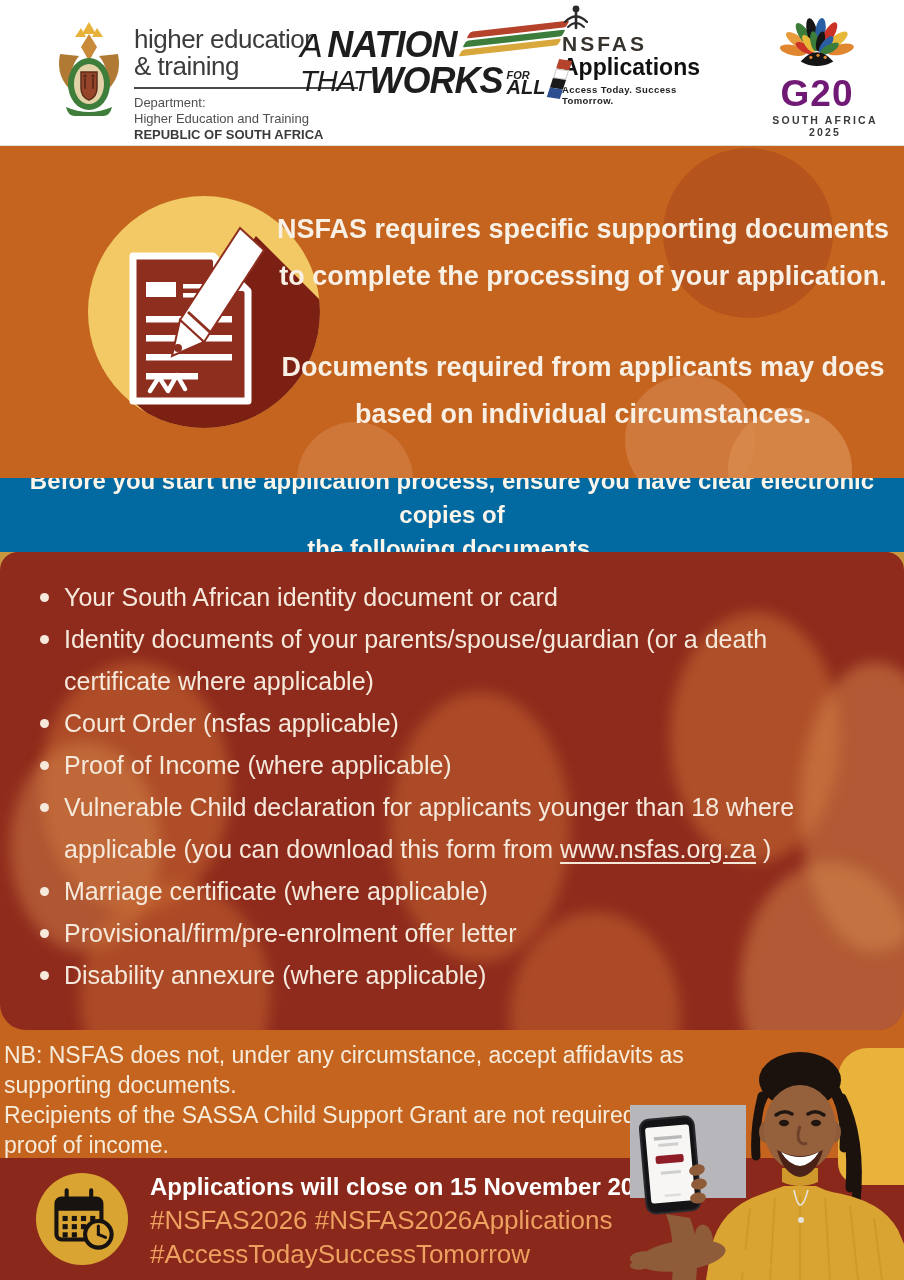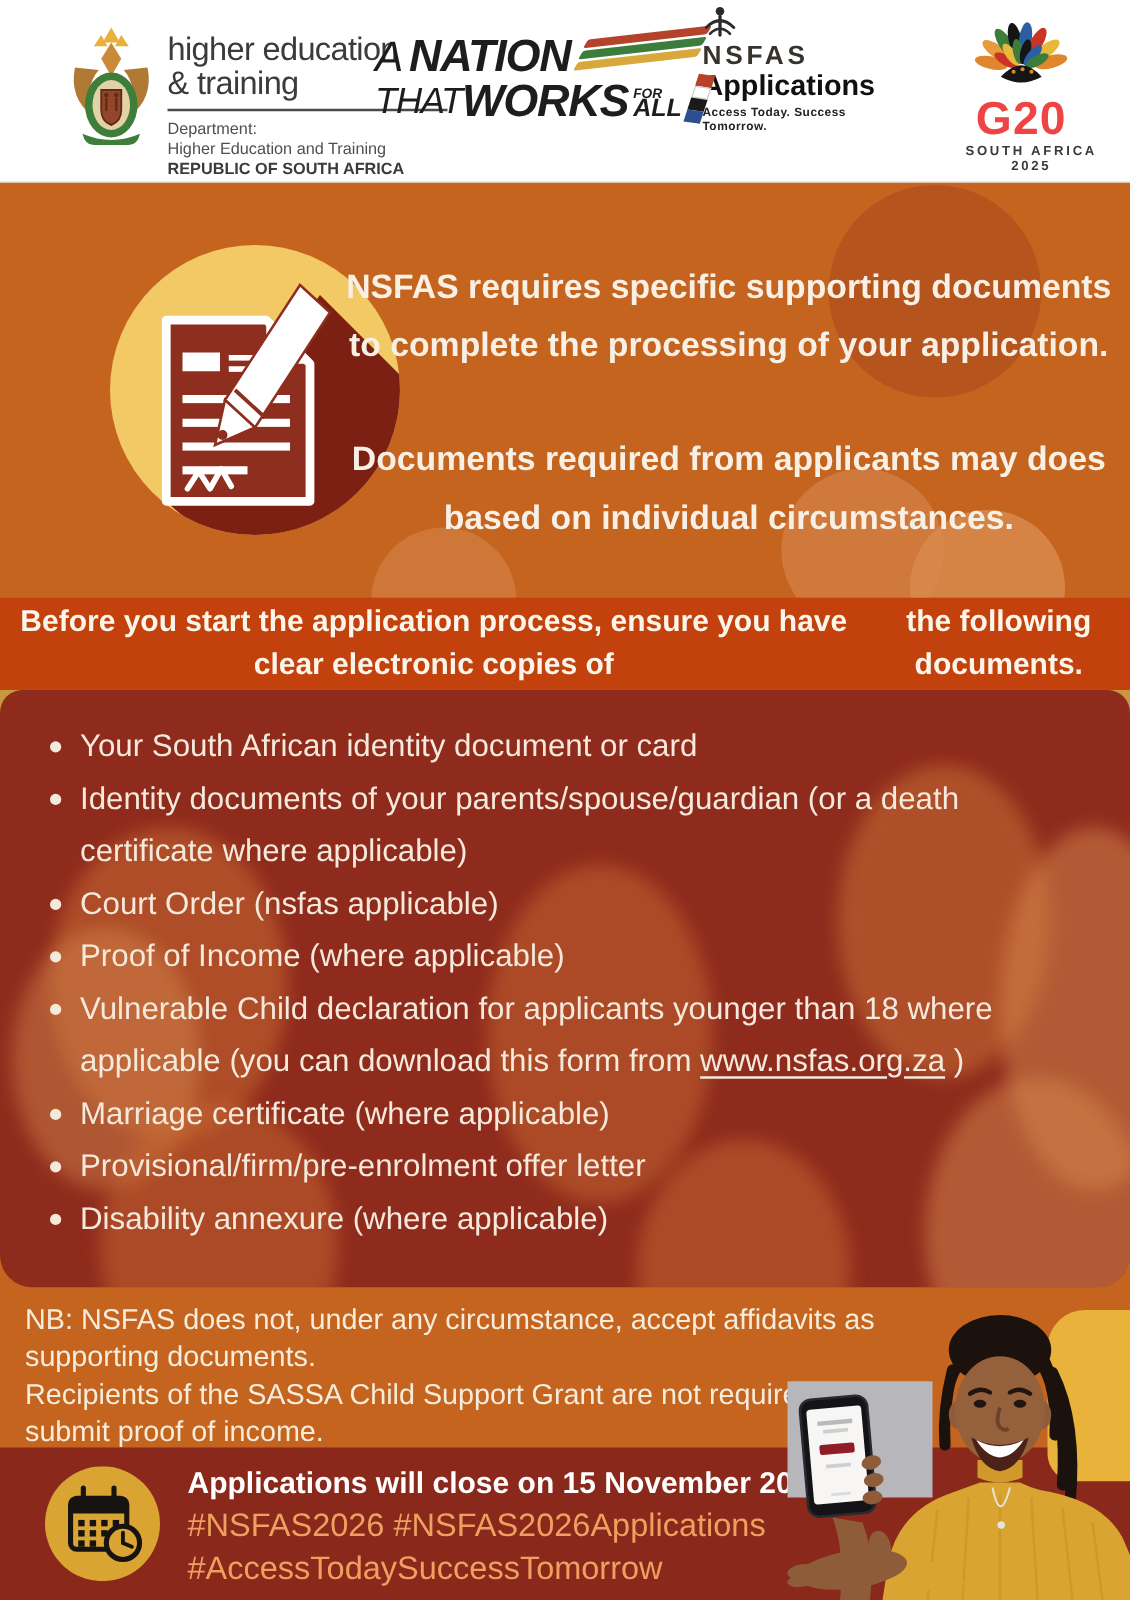"G20" .g20-brand { color: #ef4444 -> #701a75 }
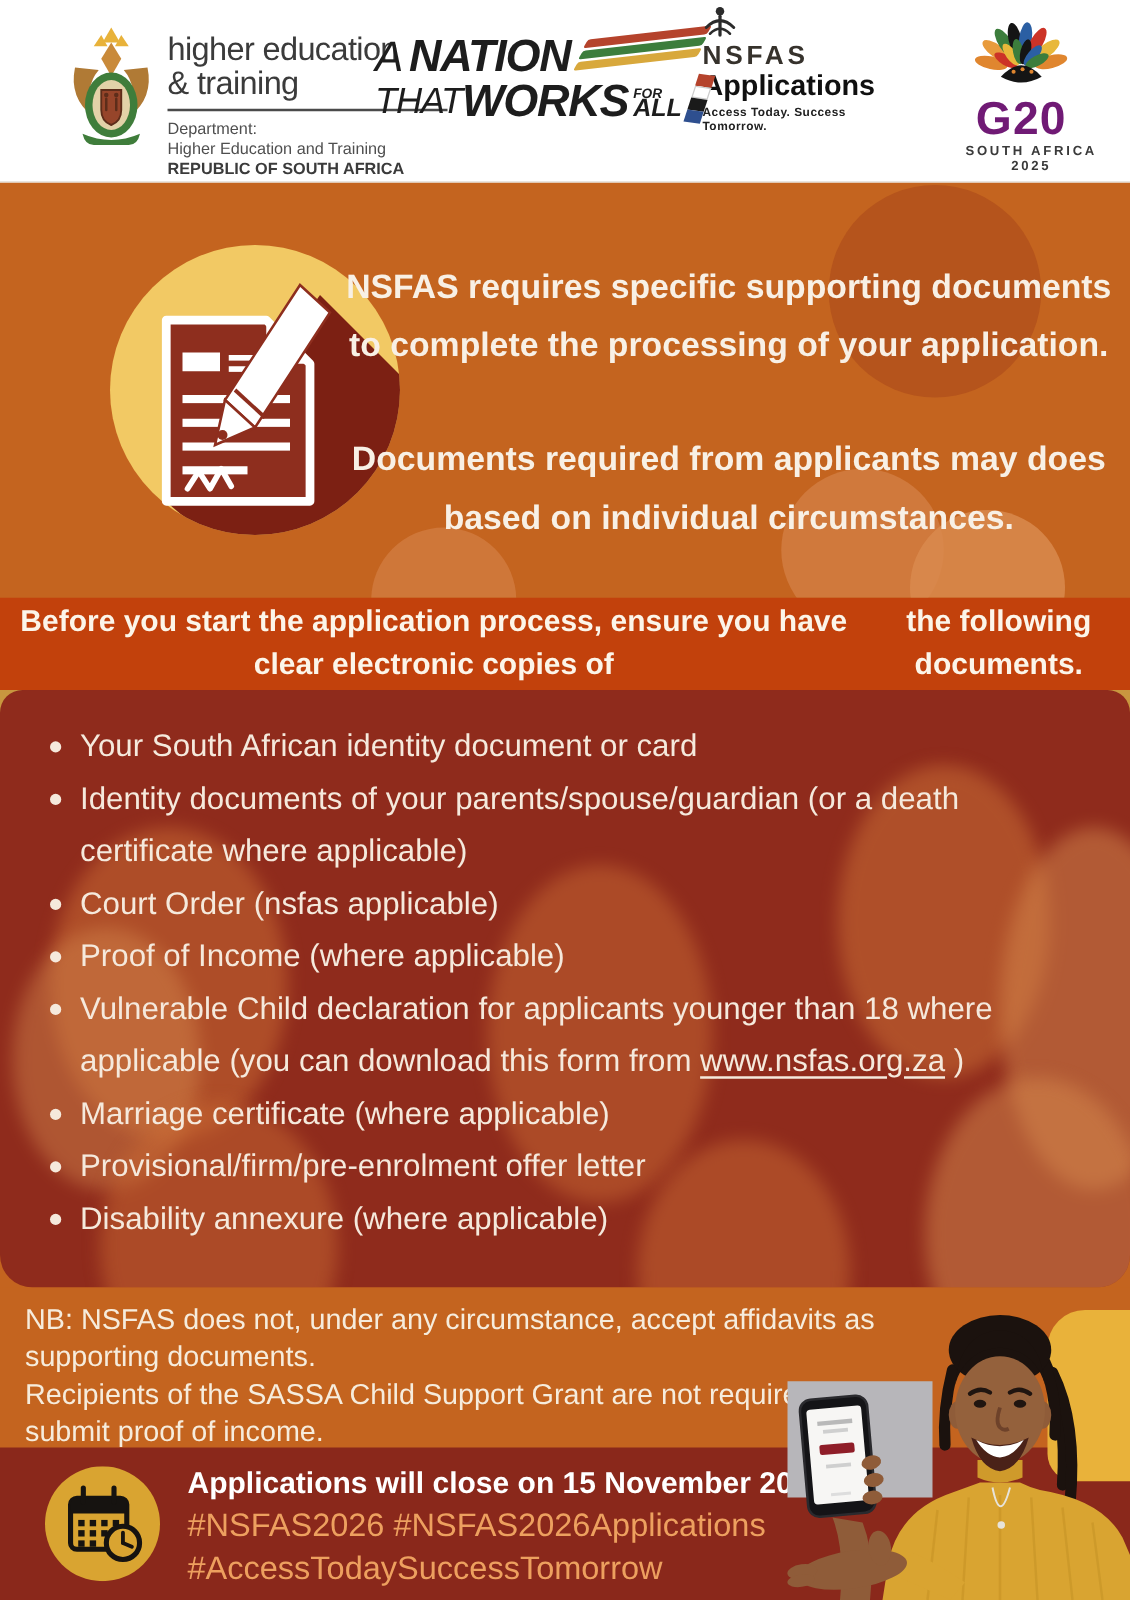"Before you start the application" .band { background: #c2410c -> #0369a1; flex-direction: row -> column }
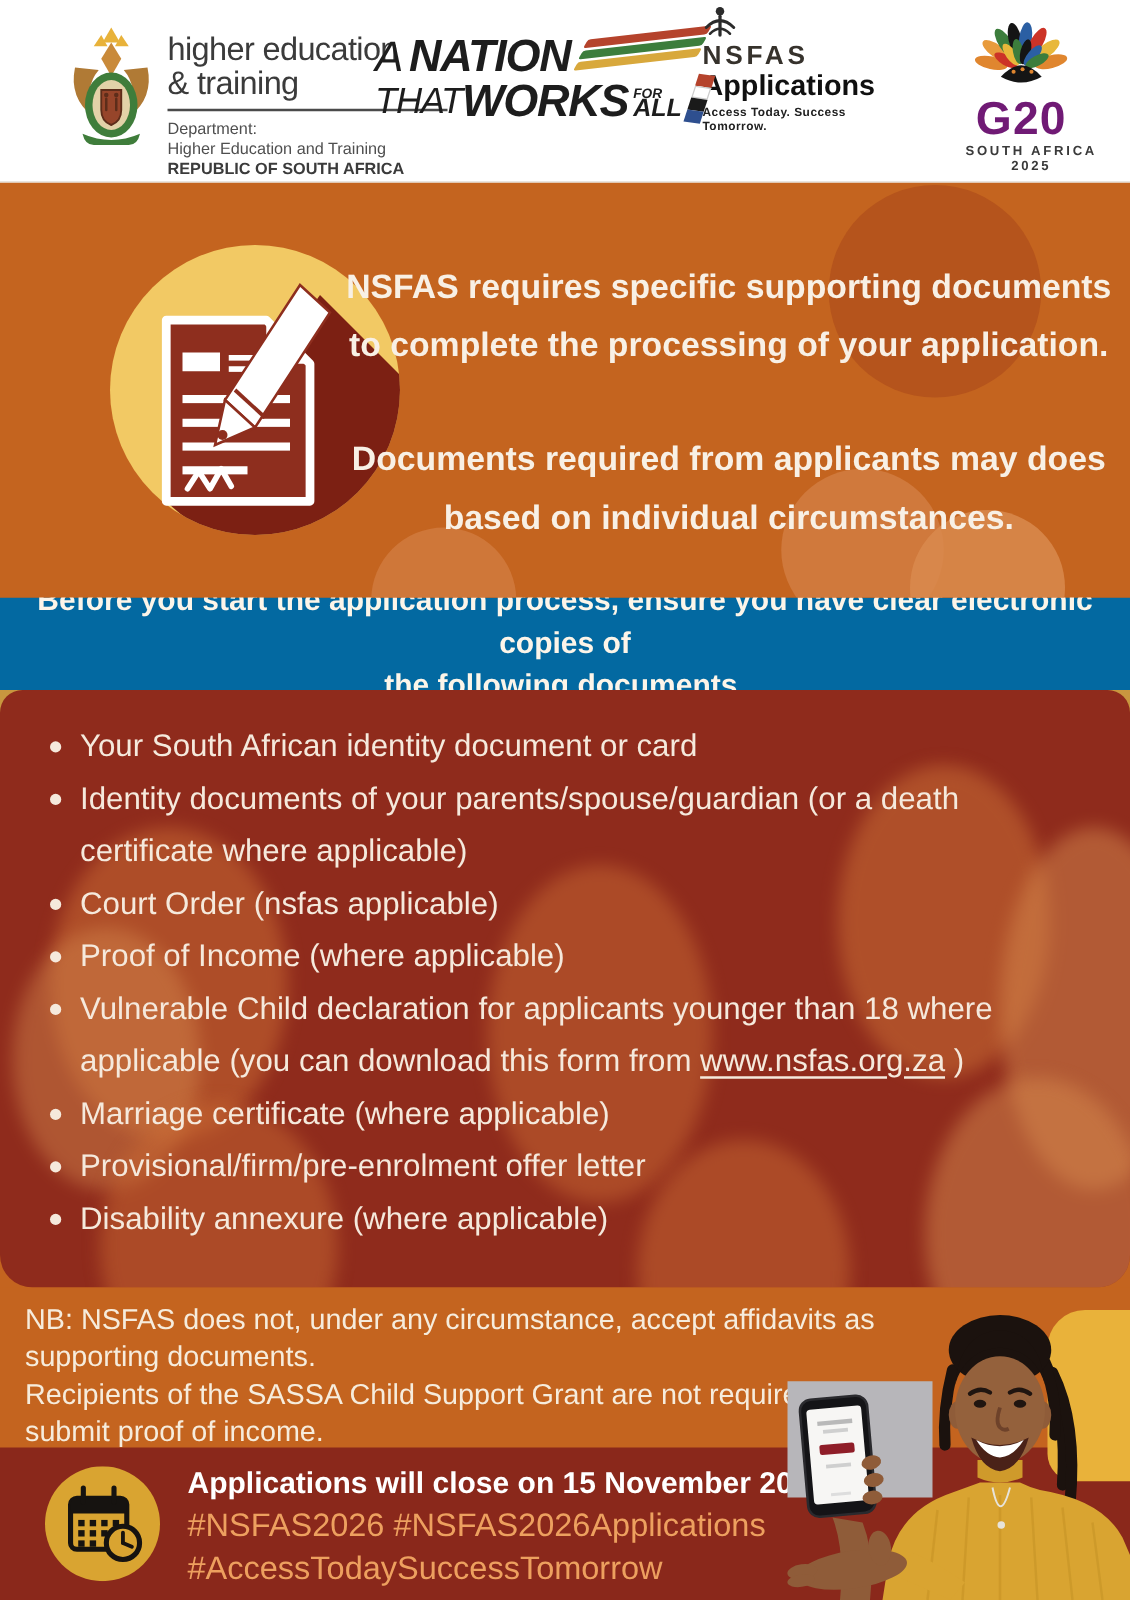"NB: NSFAS does not, under" .nb-text { padding: 10px 0 0 20px -> 10px 0 0 4px }
